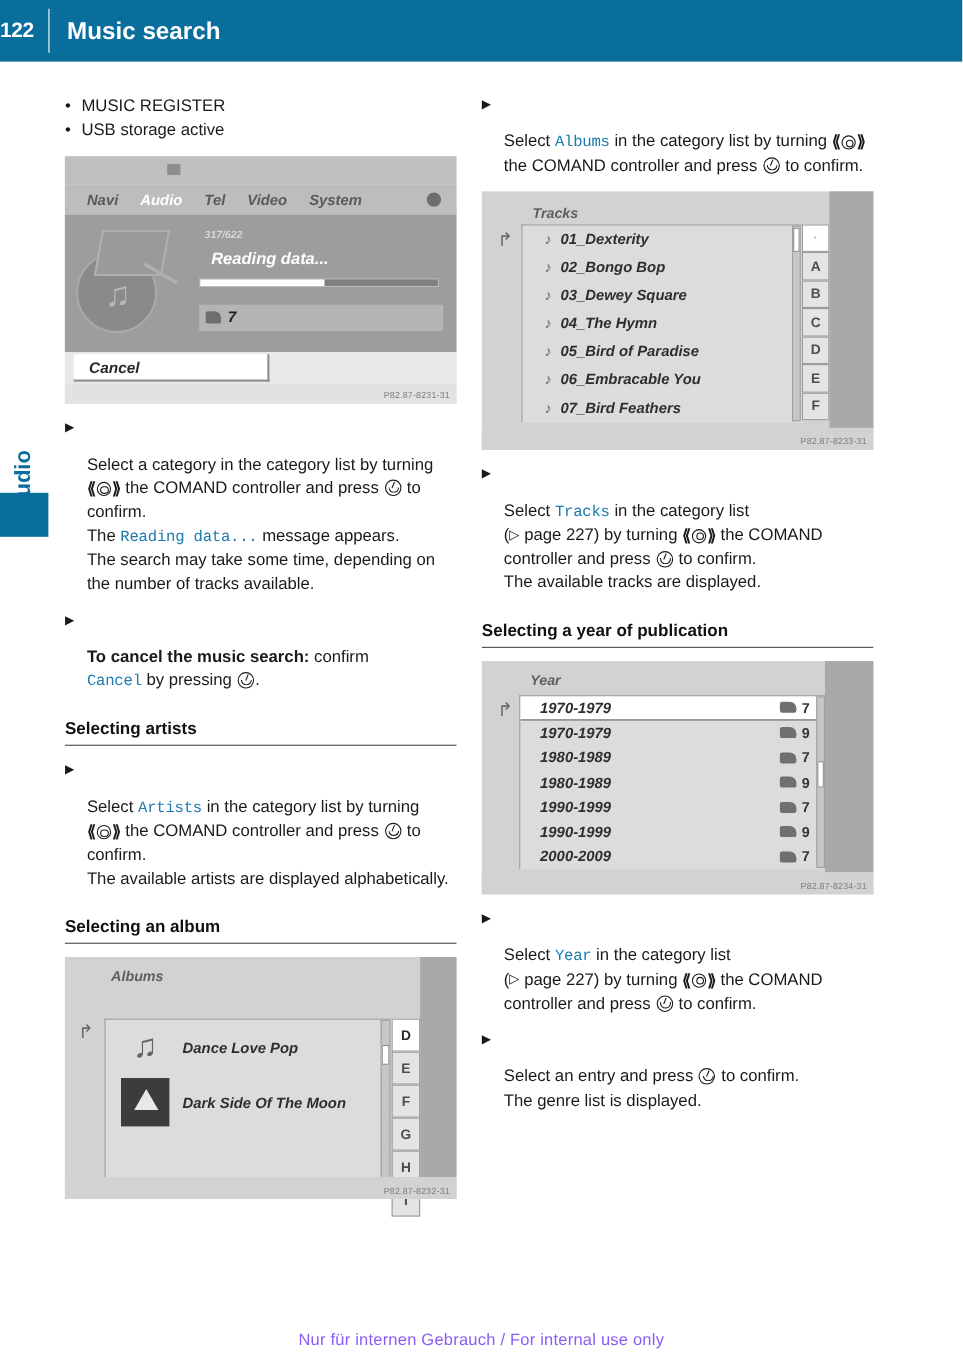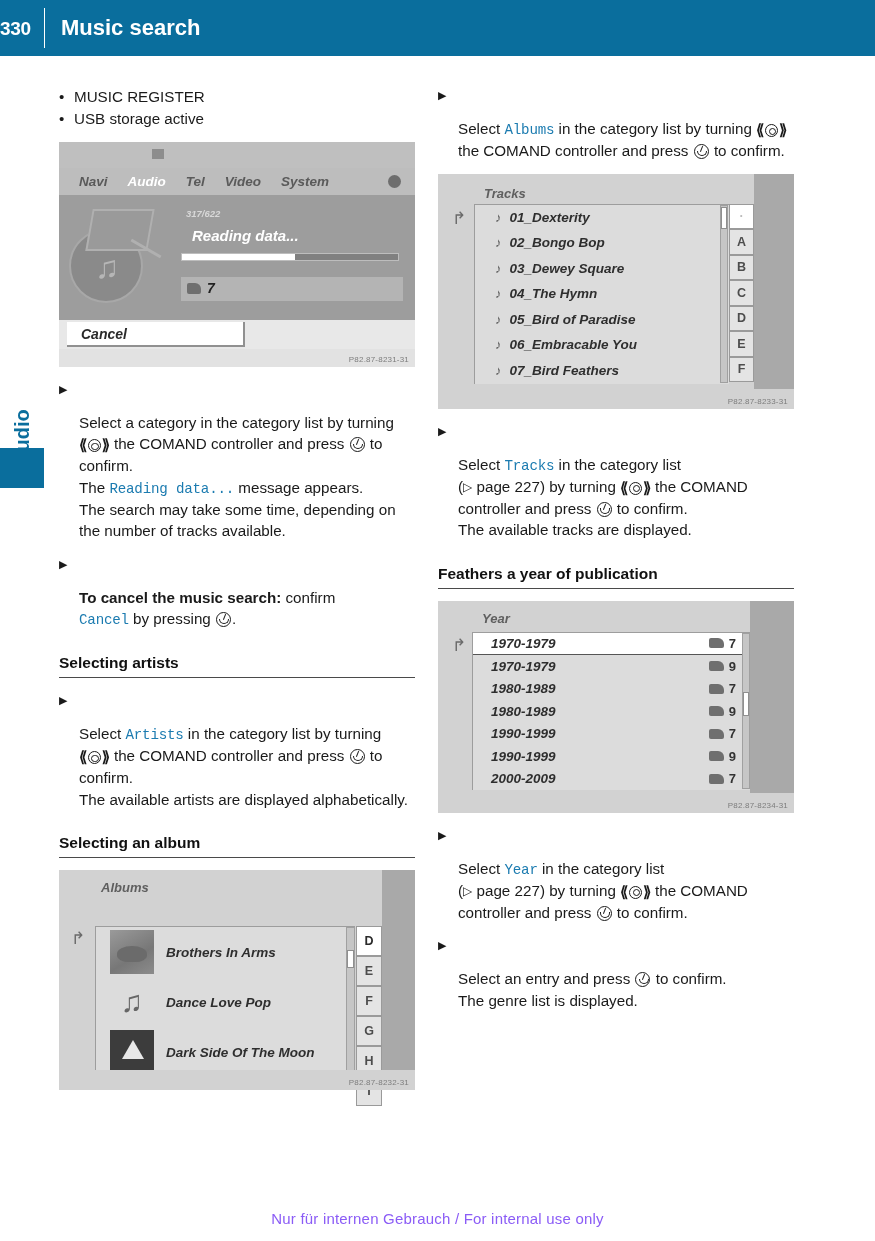"330" div.header-pageno { text: 330 -> 122 }
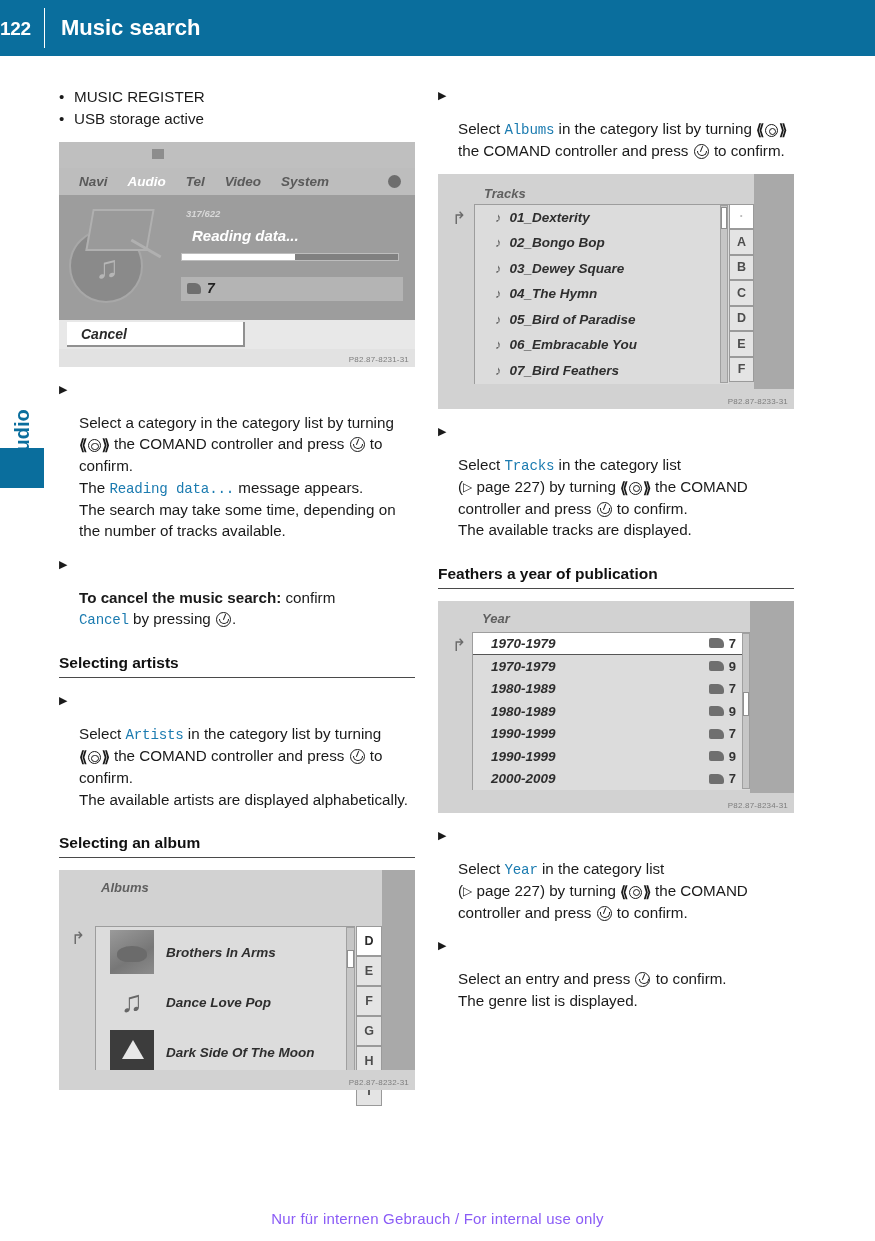"Feathers a year of publication" div.subhead { text: Feathers -> Selecting }
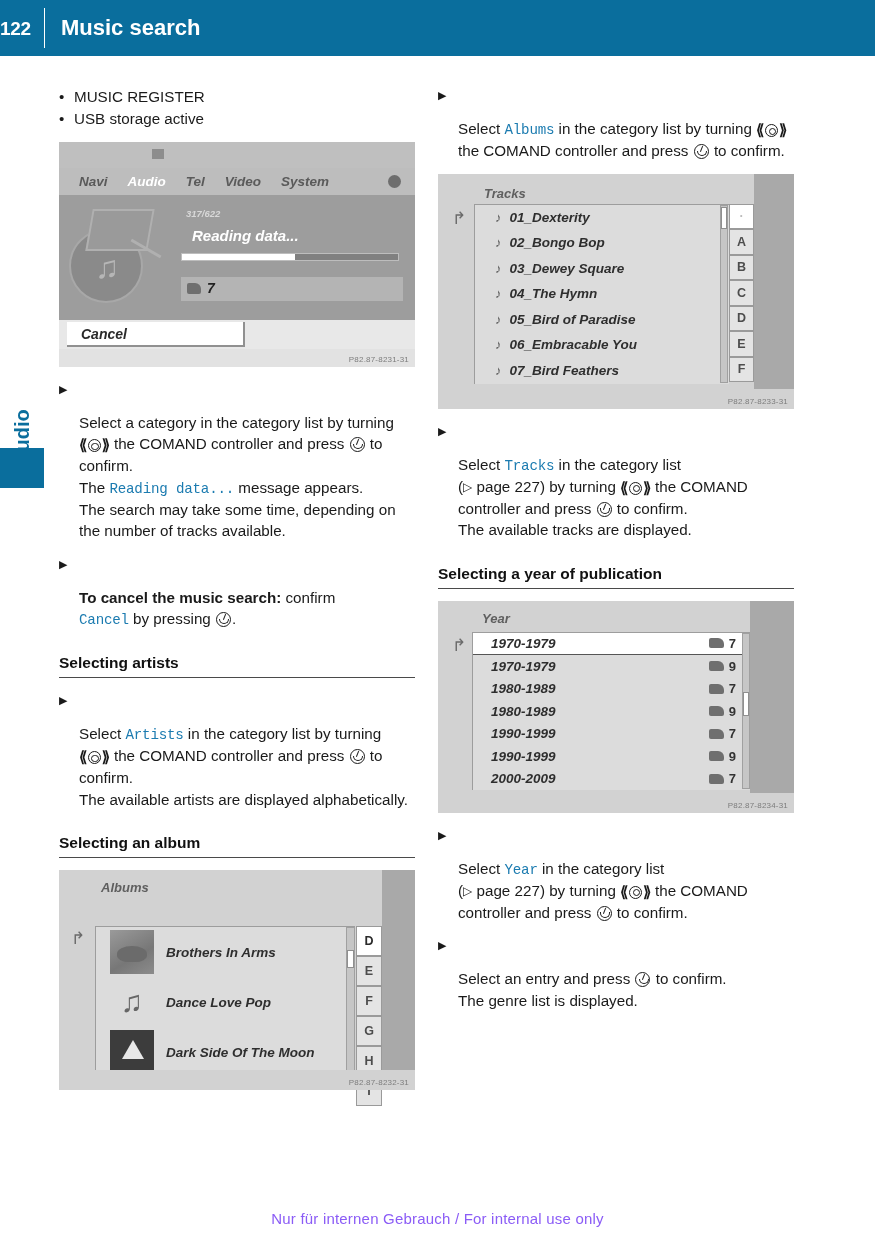"Brothers In Arms" div.cm-row { html: <div> <div></div> <span>Brothers In Arms</span> </div> -> none }
